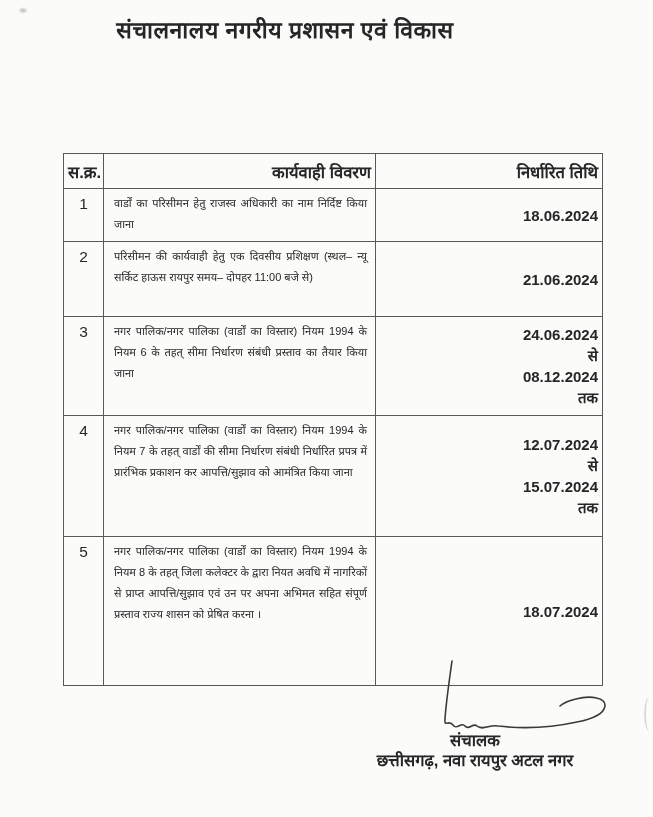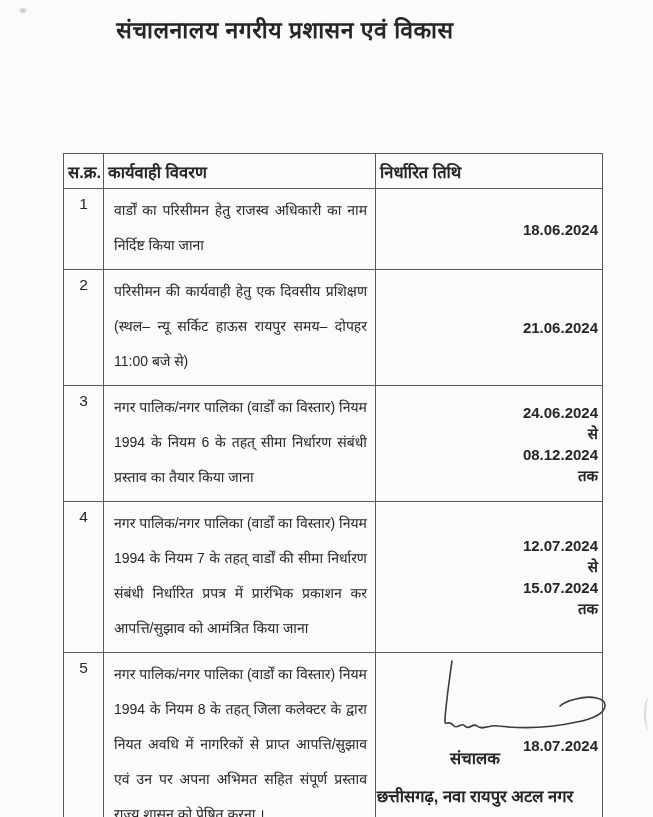"स.क्र." table.schedule thead th { text-align: left -> right }
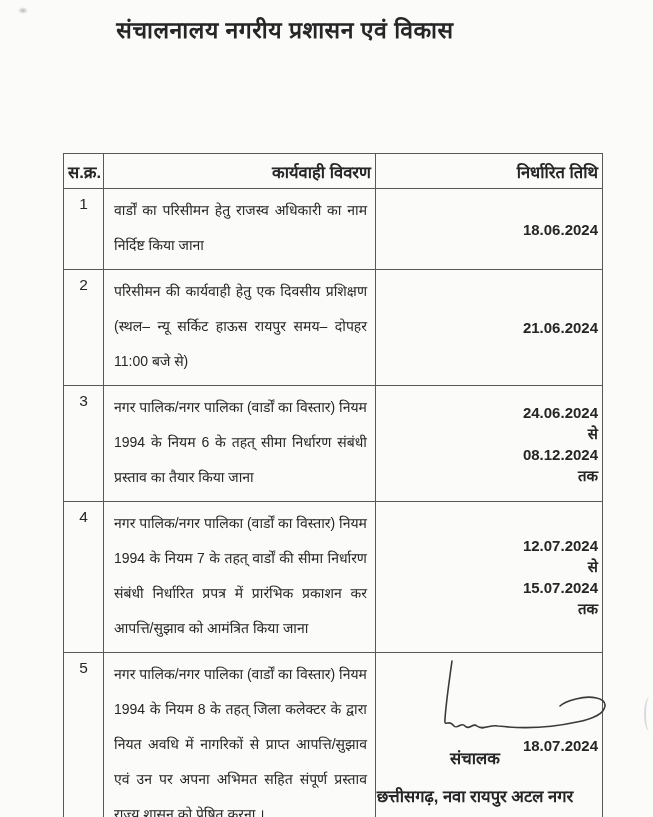"वार्डों का परिसीमन हेतु राजस्व" table.schedule td.details { font-size: 14px -> 11px; line-height: 35px -> 21px }
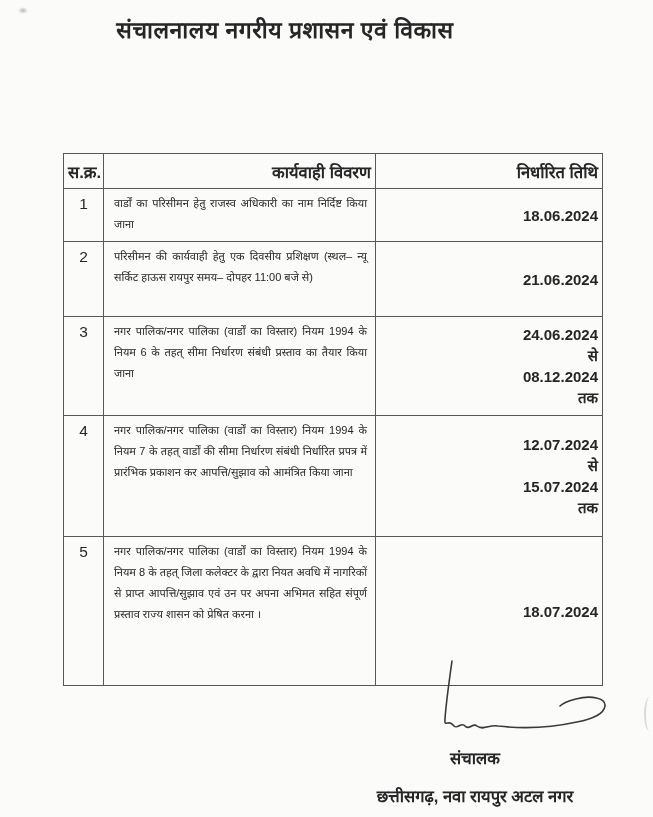"संचालक" .signature-block .line { margin-top: 18px -> none }
